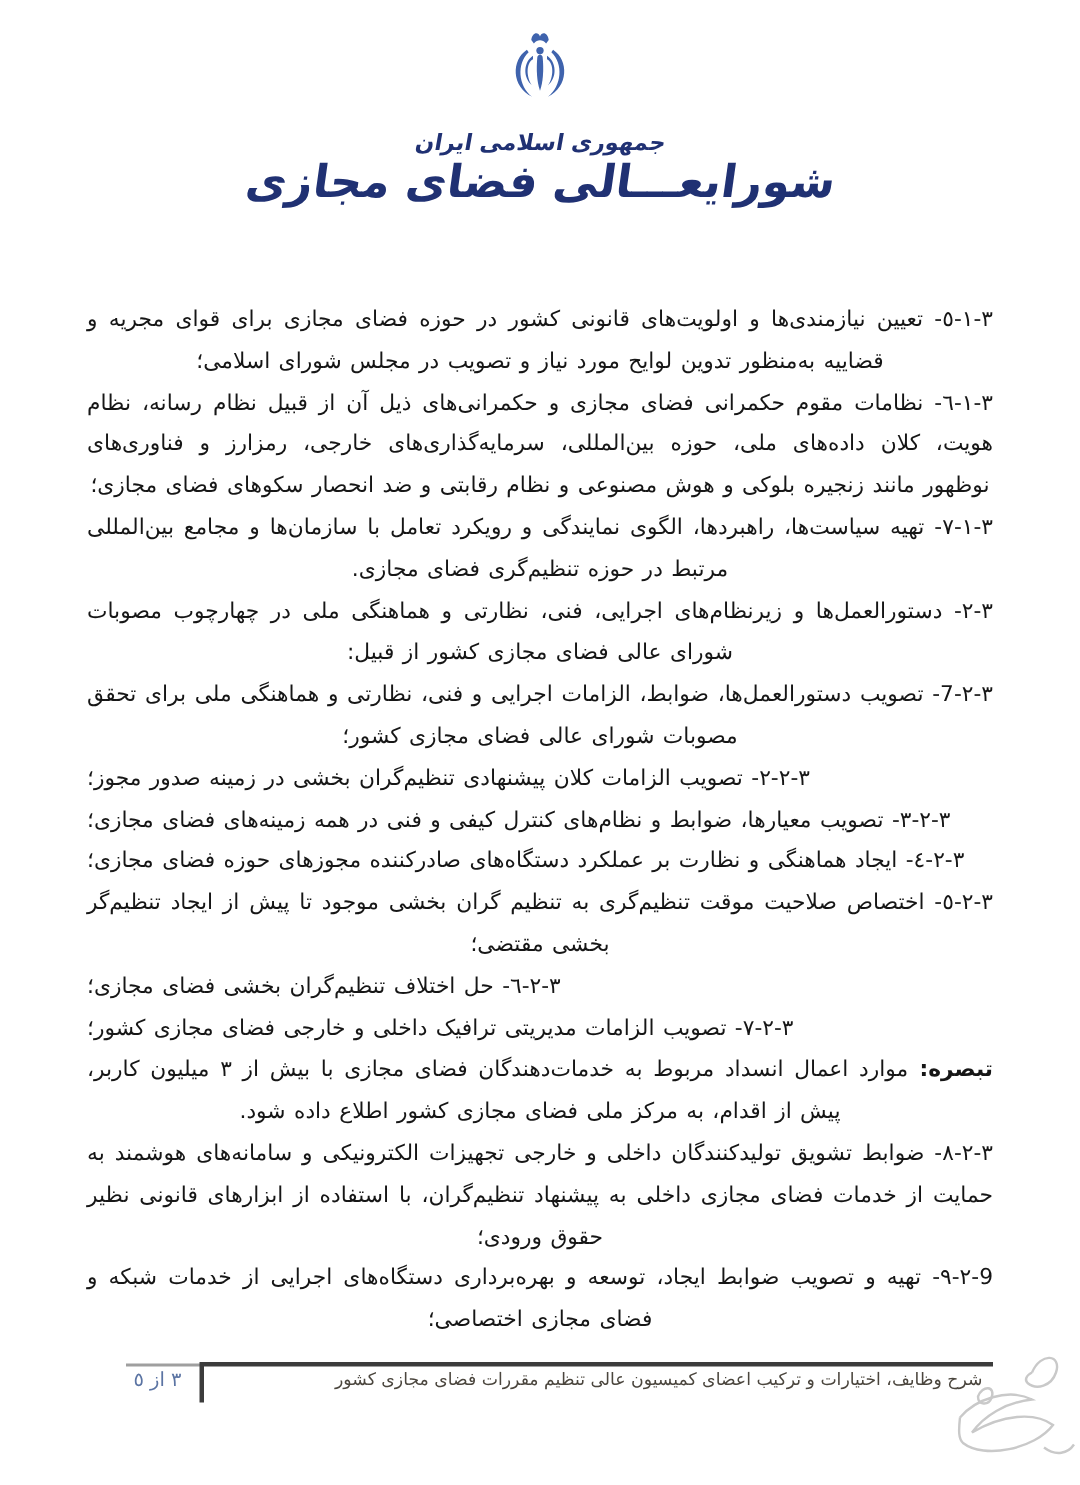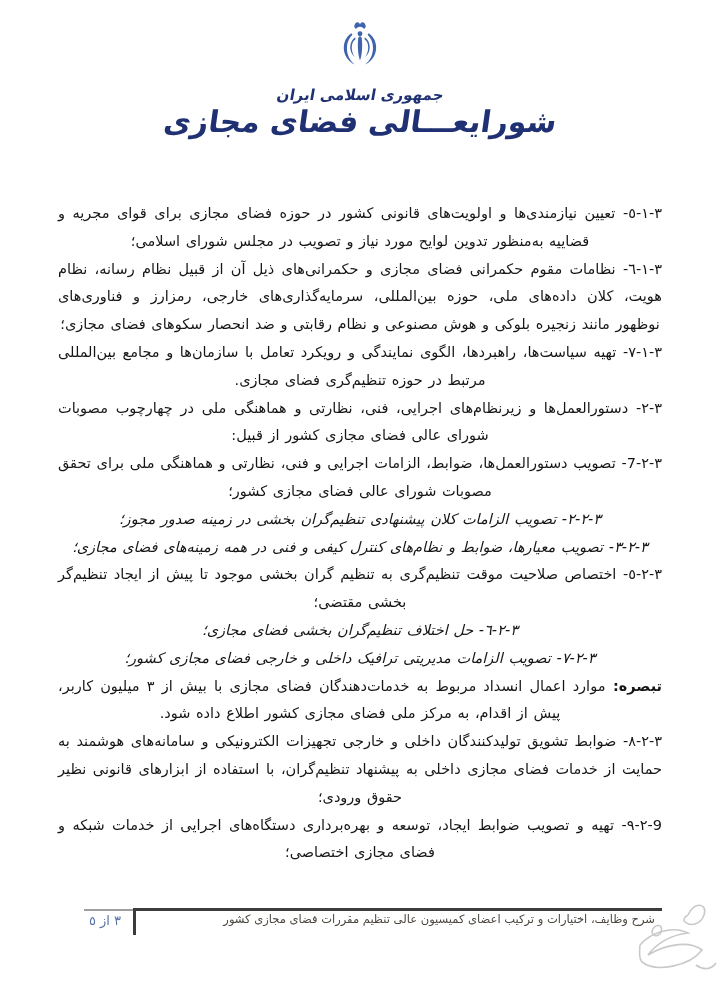"٣-٢-٢- تصویب الزامات کلان پیشنهادی" .para.single { font-style: italic -> none; text-align: center -> left }
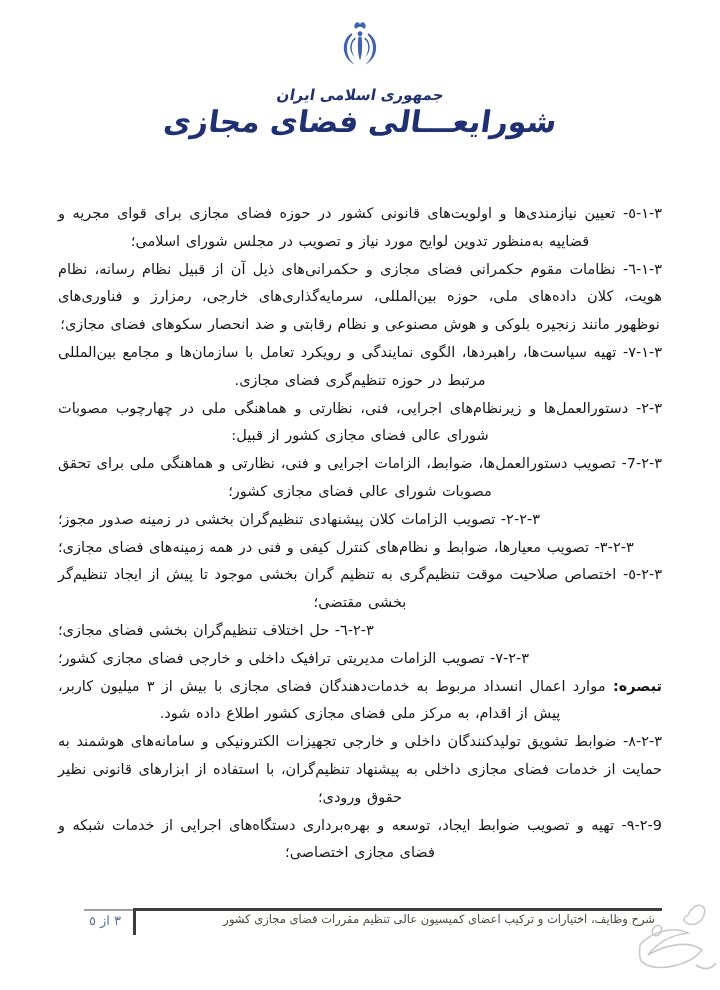"٣-٢-٤- ایجاد هماهنگی و نظارت" p.para { html: none -> <p>٣-٢-٤- ایجاد هماهنگی و نظارت بر عملکرد دستگاه‌های صادرکننده مجوزهای حوزه فضای مجازی؛</p> }
